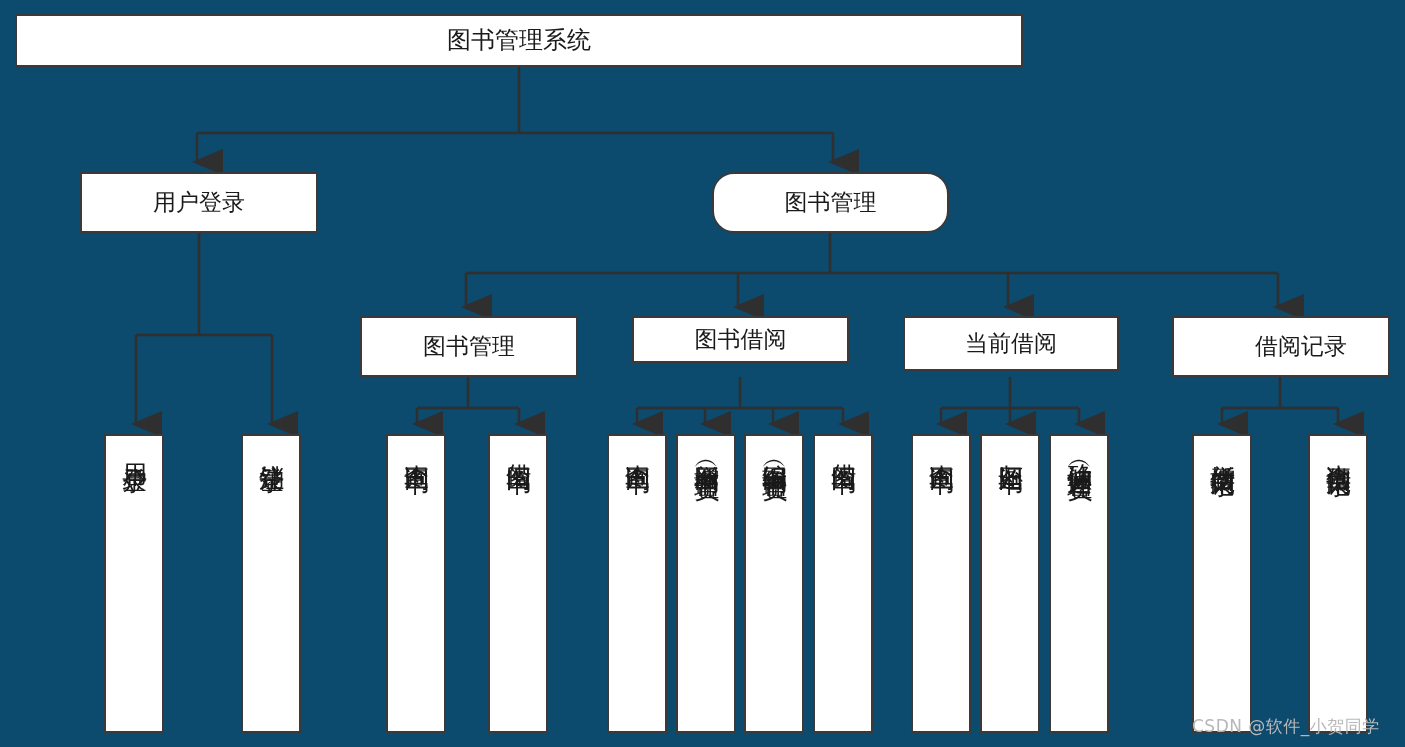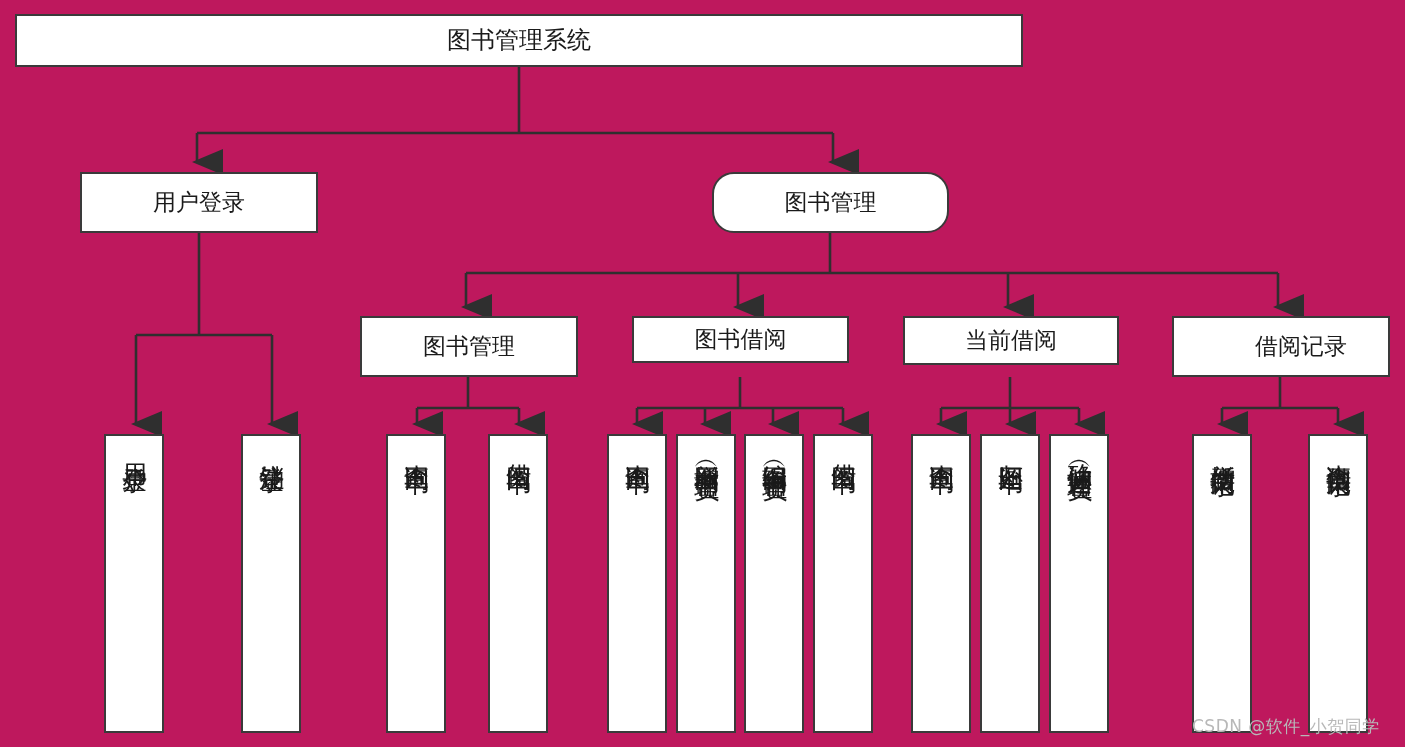"图书管理系统" #canvas { background: #be185d -> #0c4a6e }
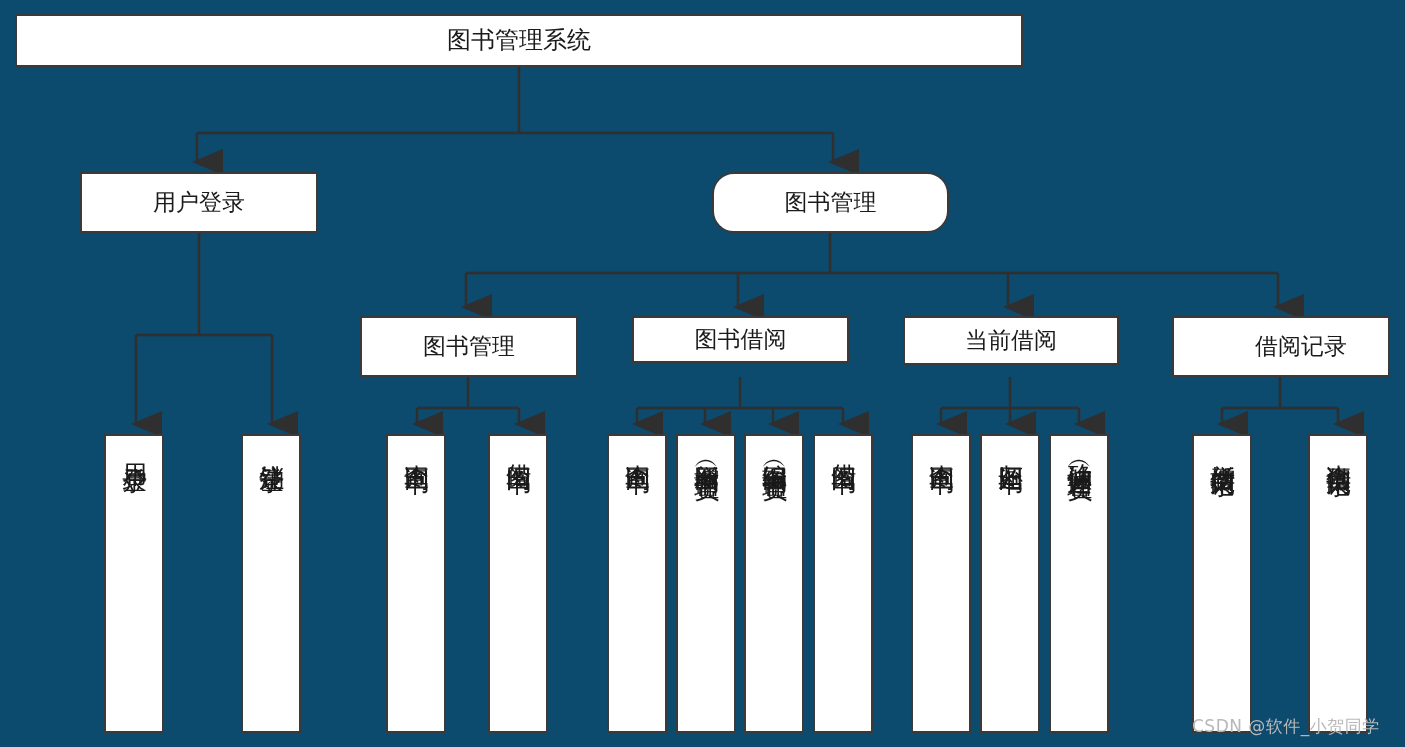"当前借阅" div.node { height: 49px -> 55px }
